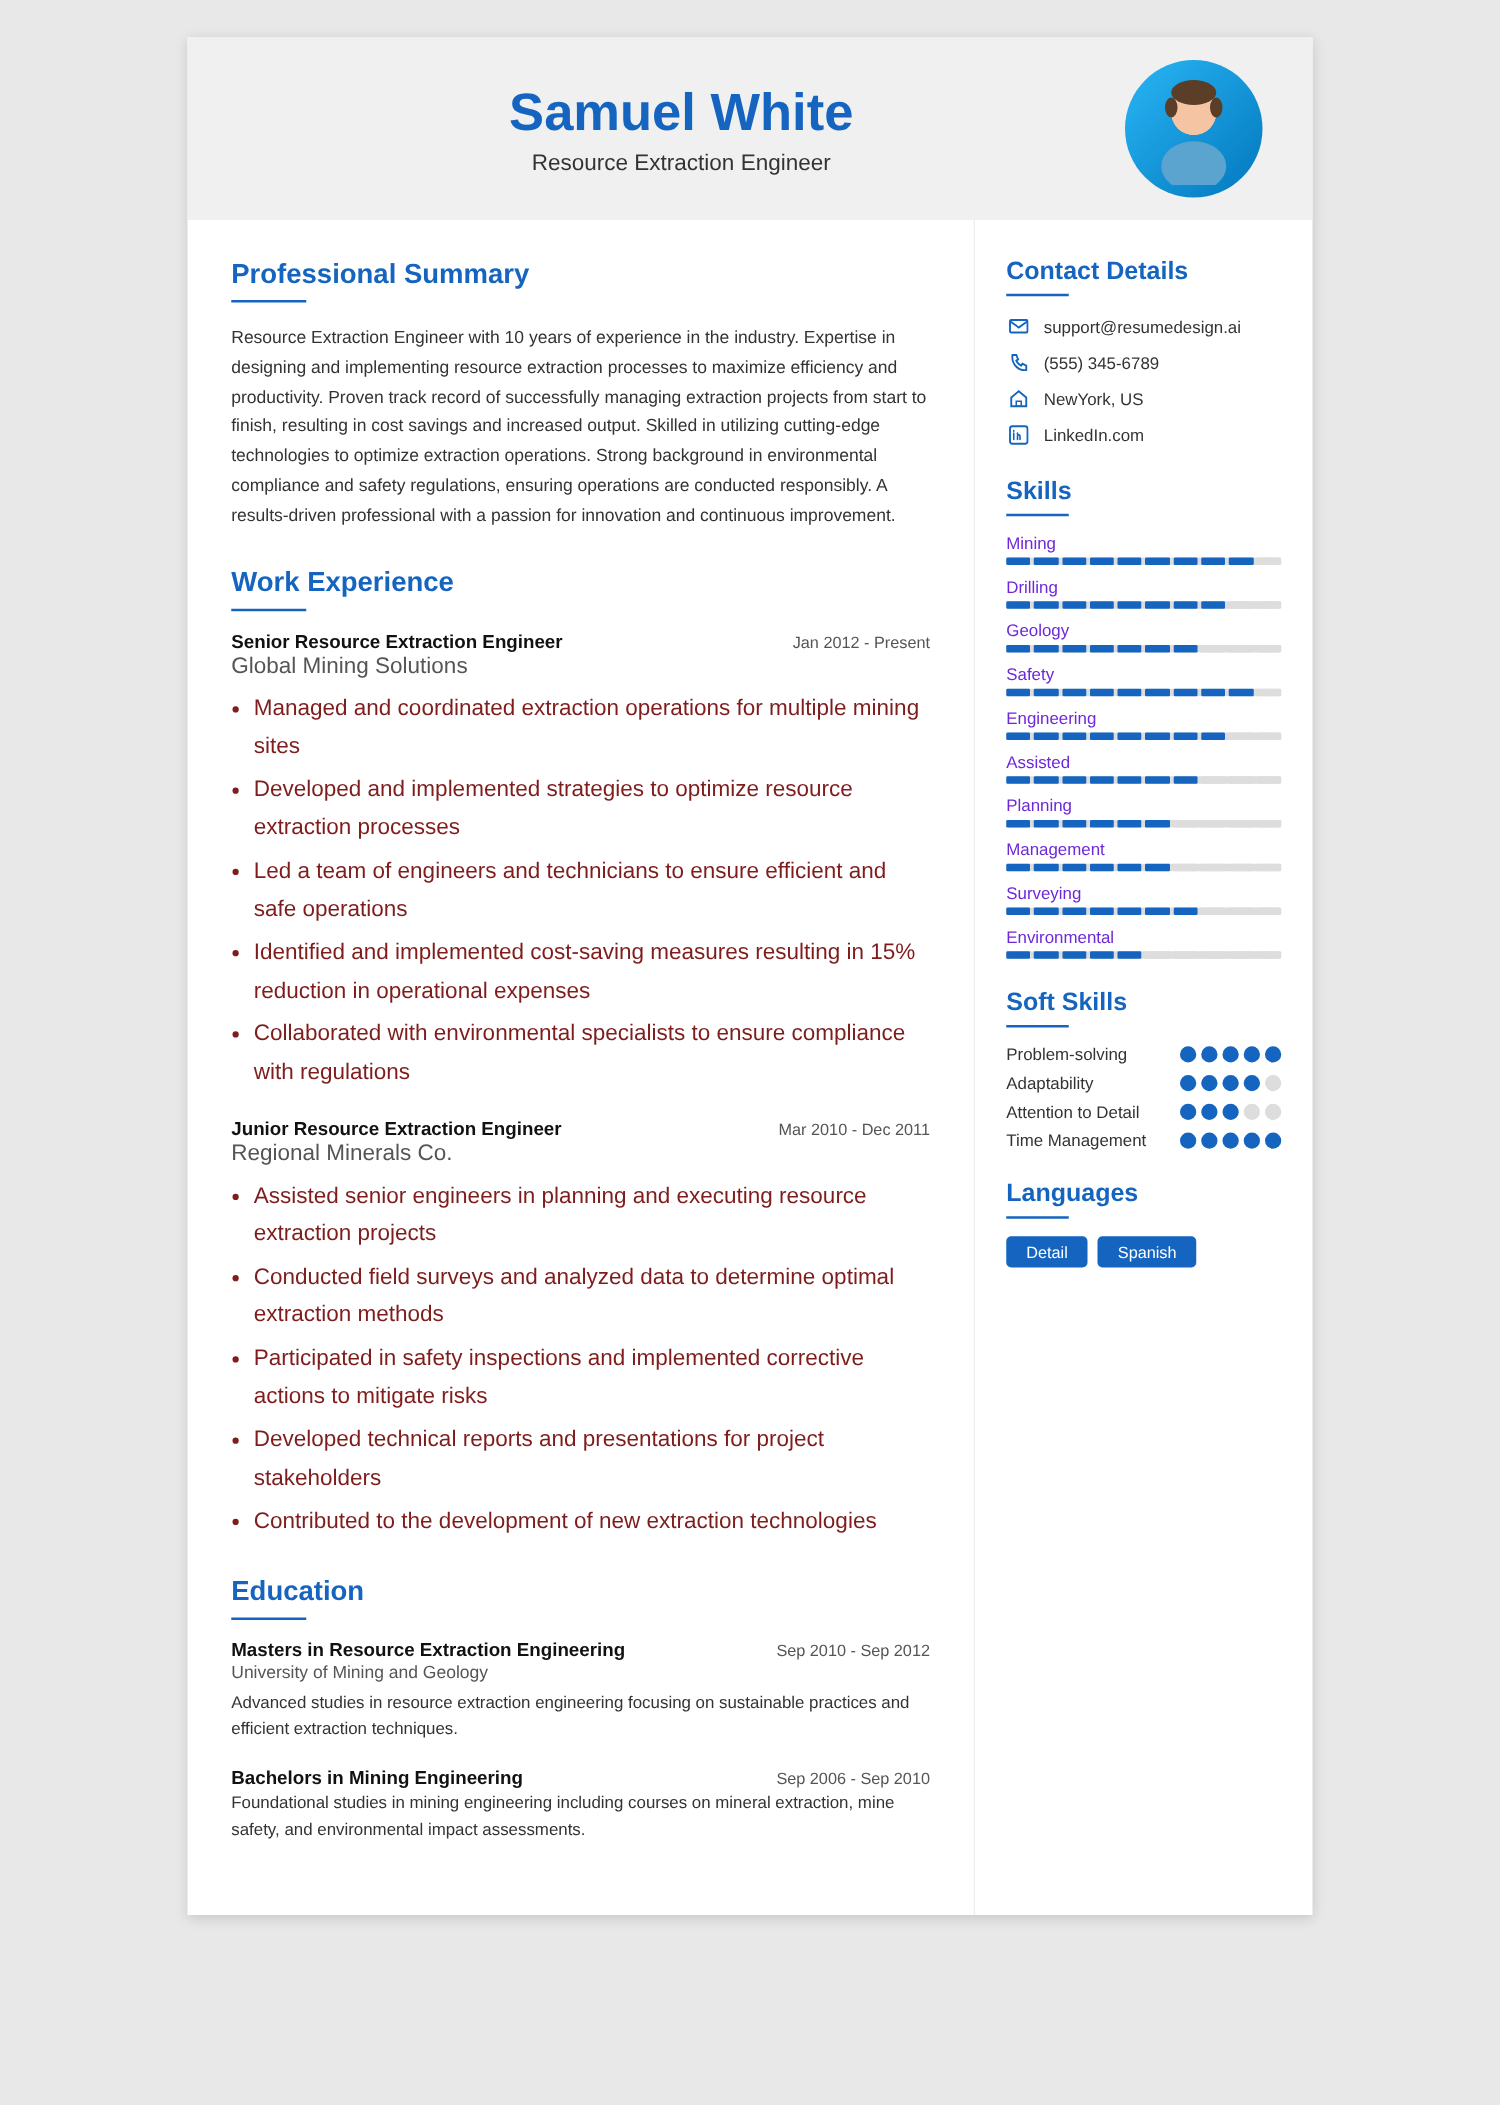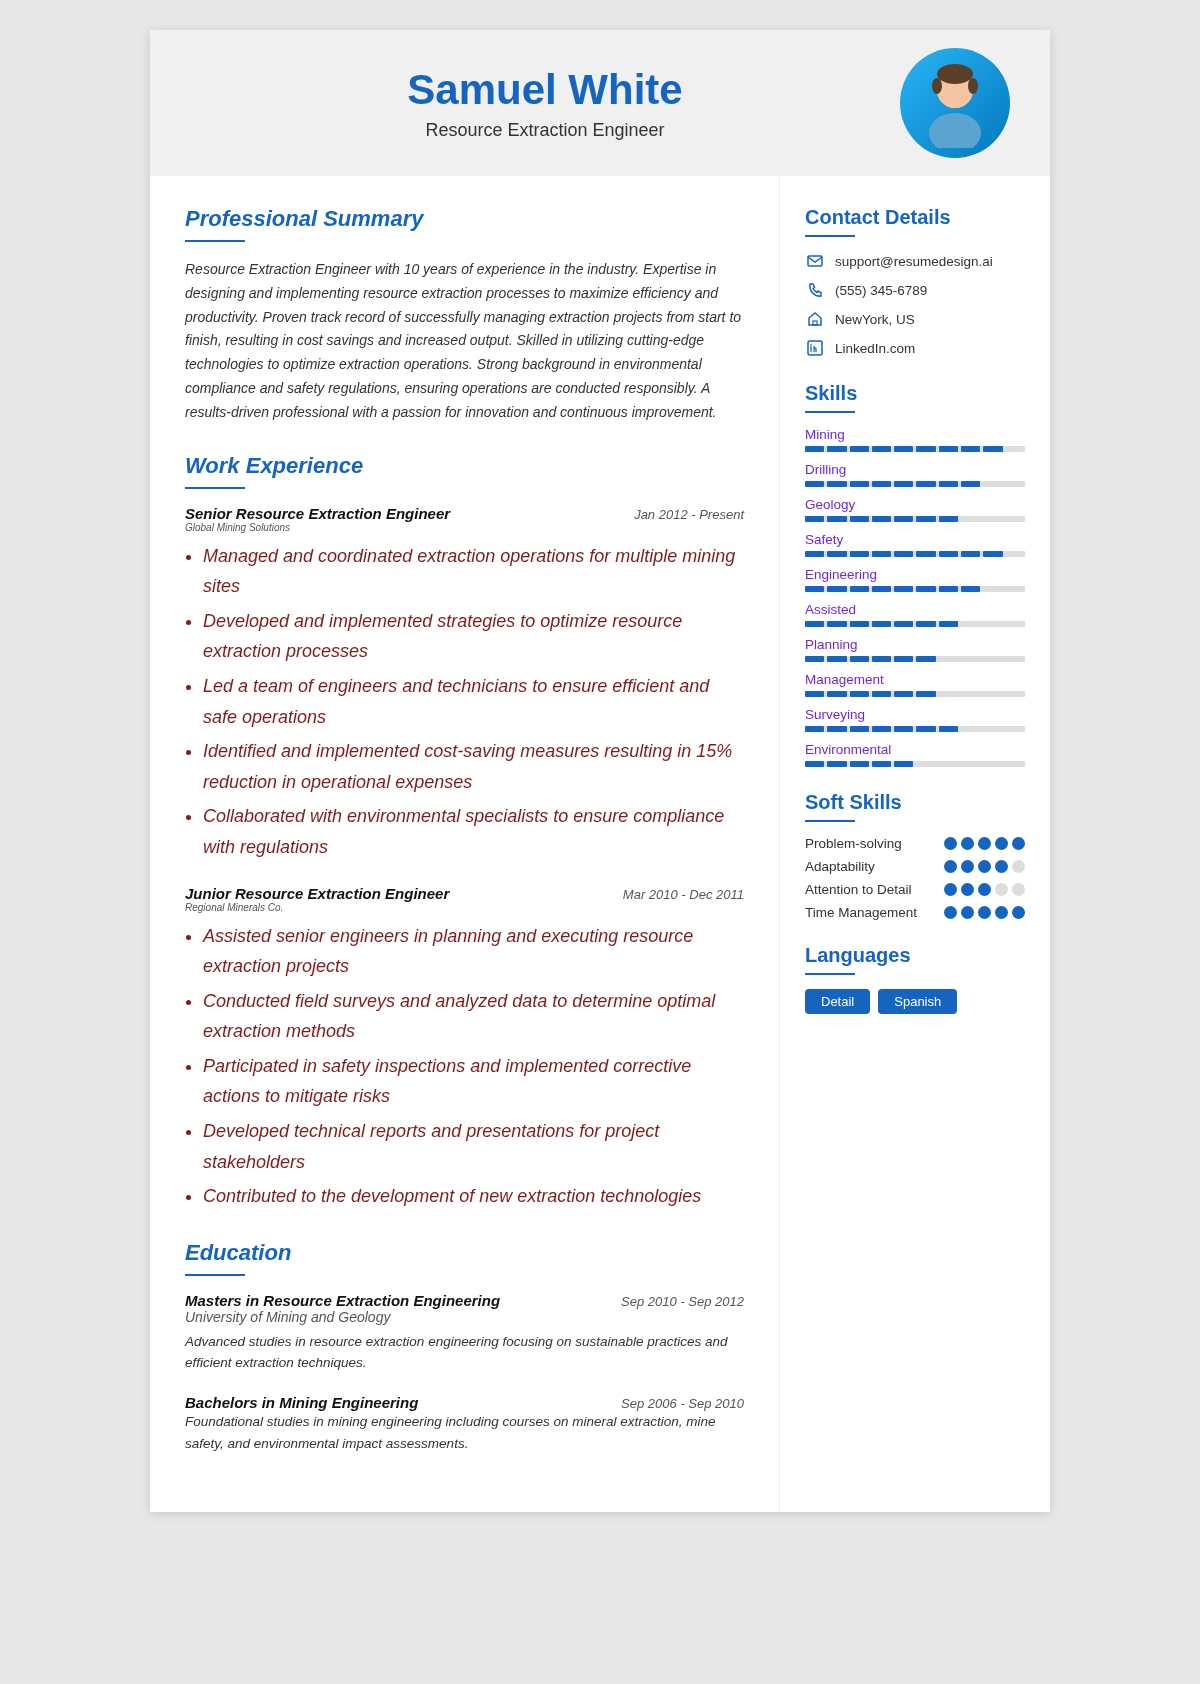"Professional Summary" .left-col { font-style: italic -> none }
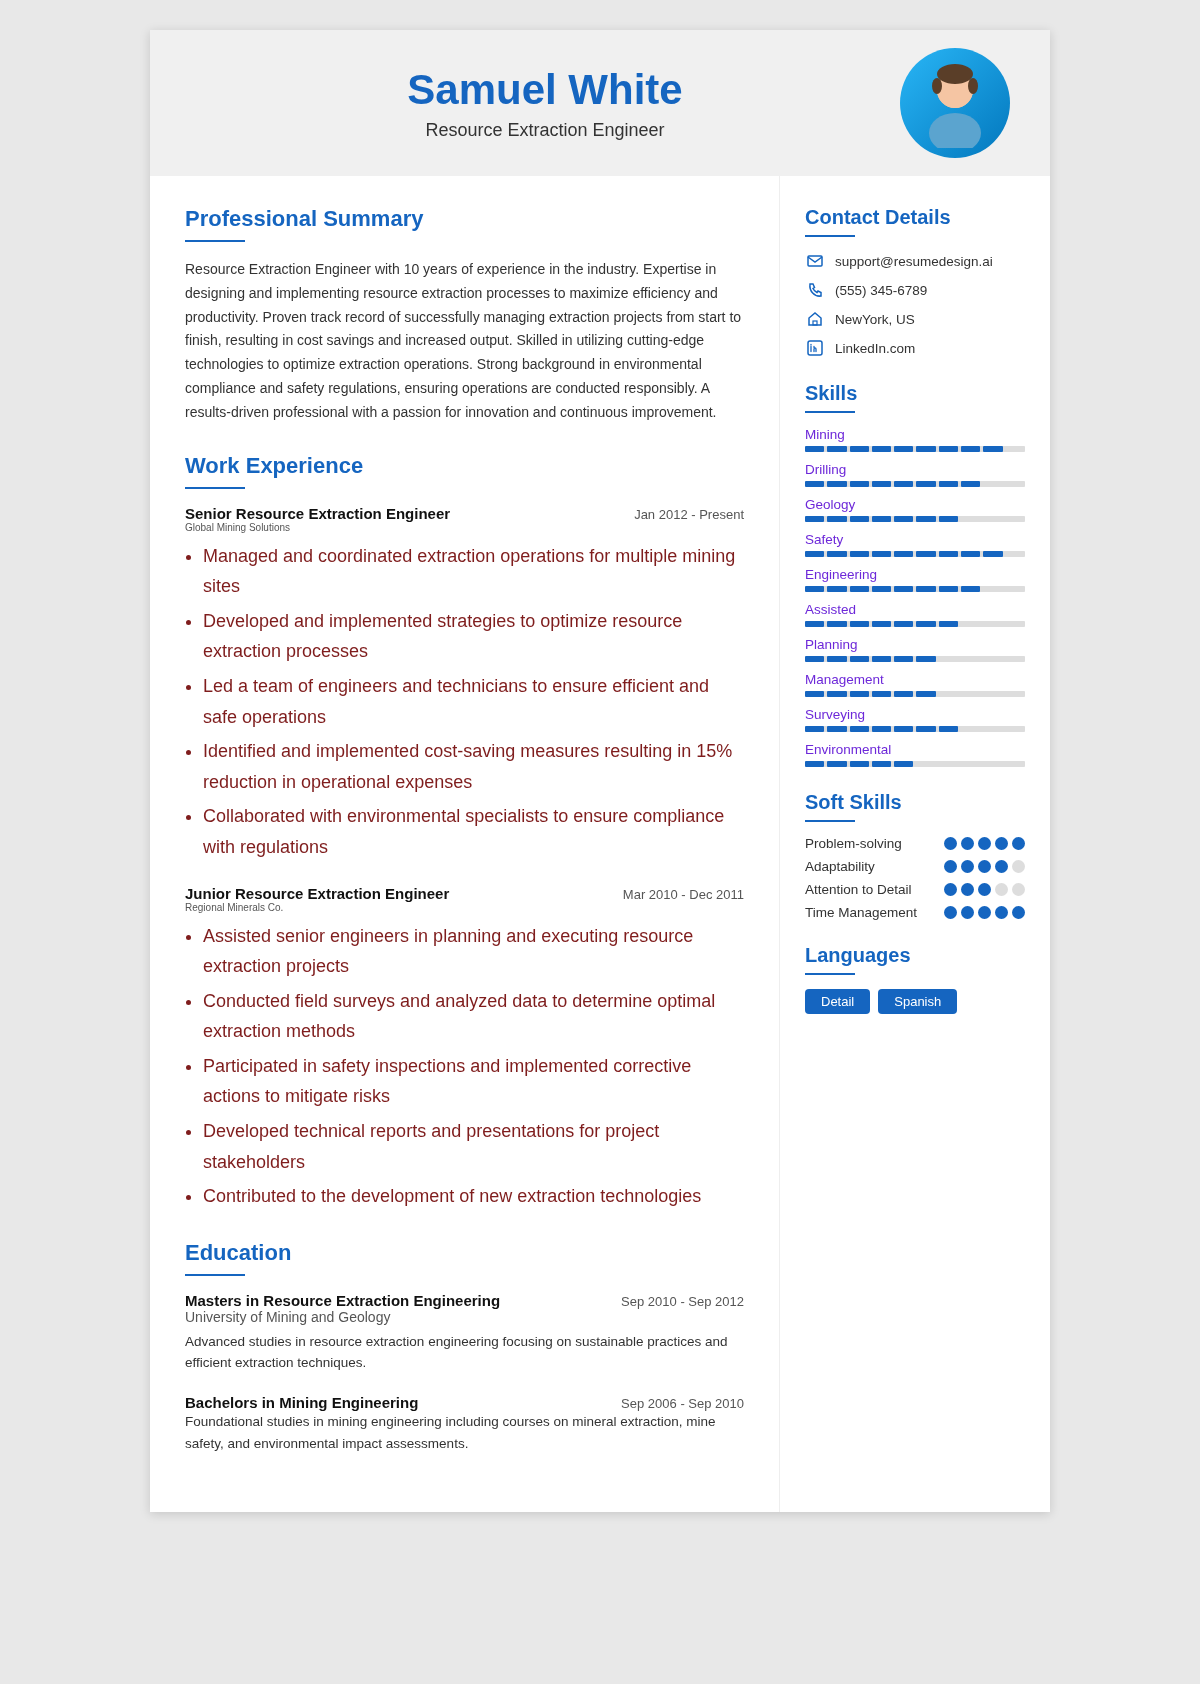"Global Mining Solutions" .job-company { font-size: 10px -> 18px }
